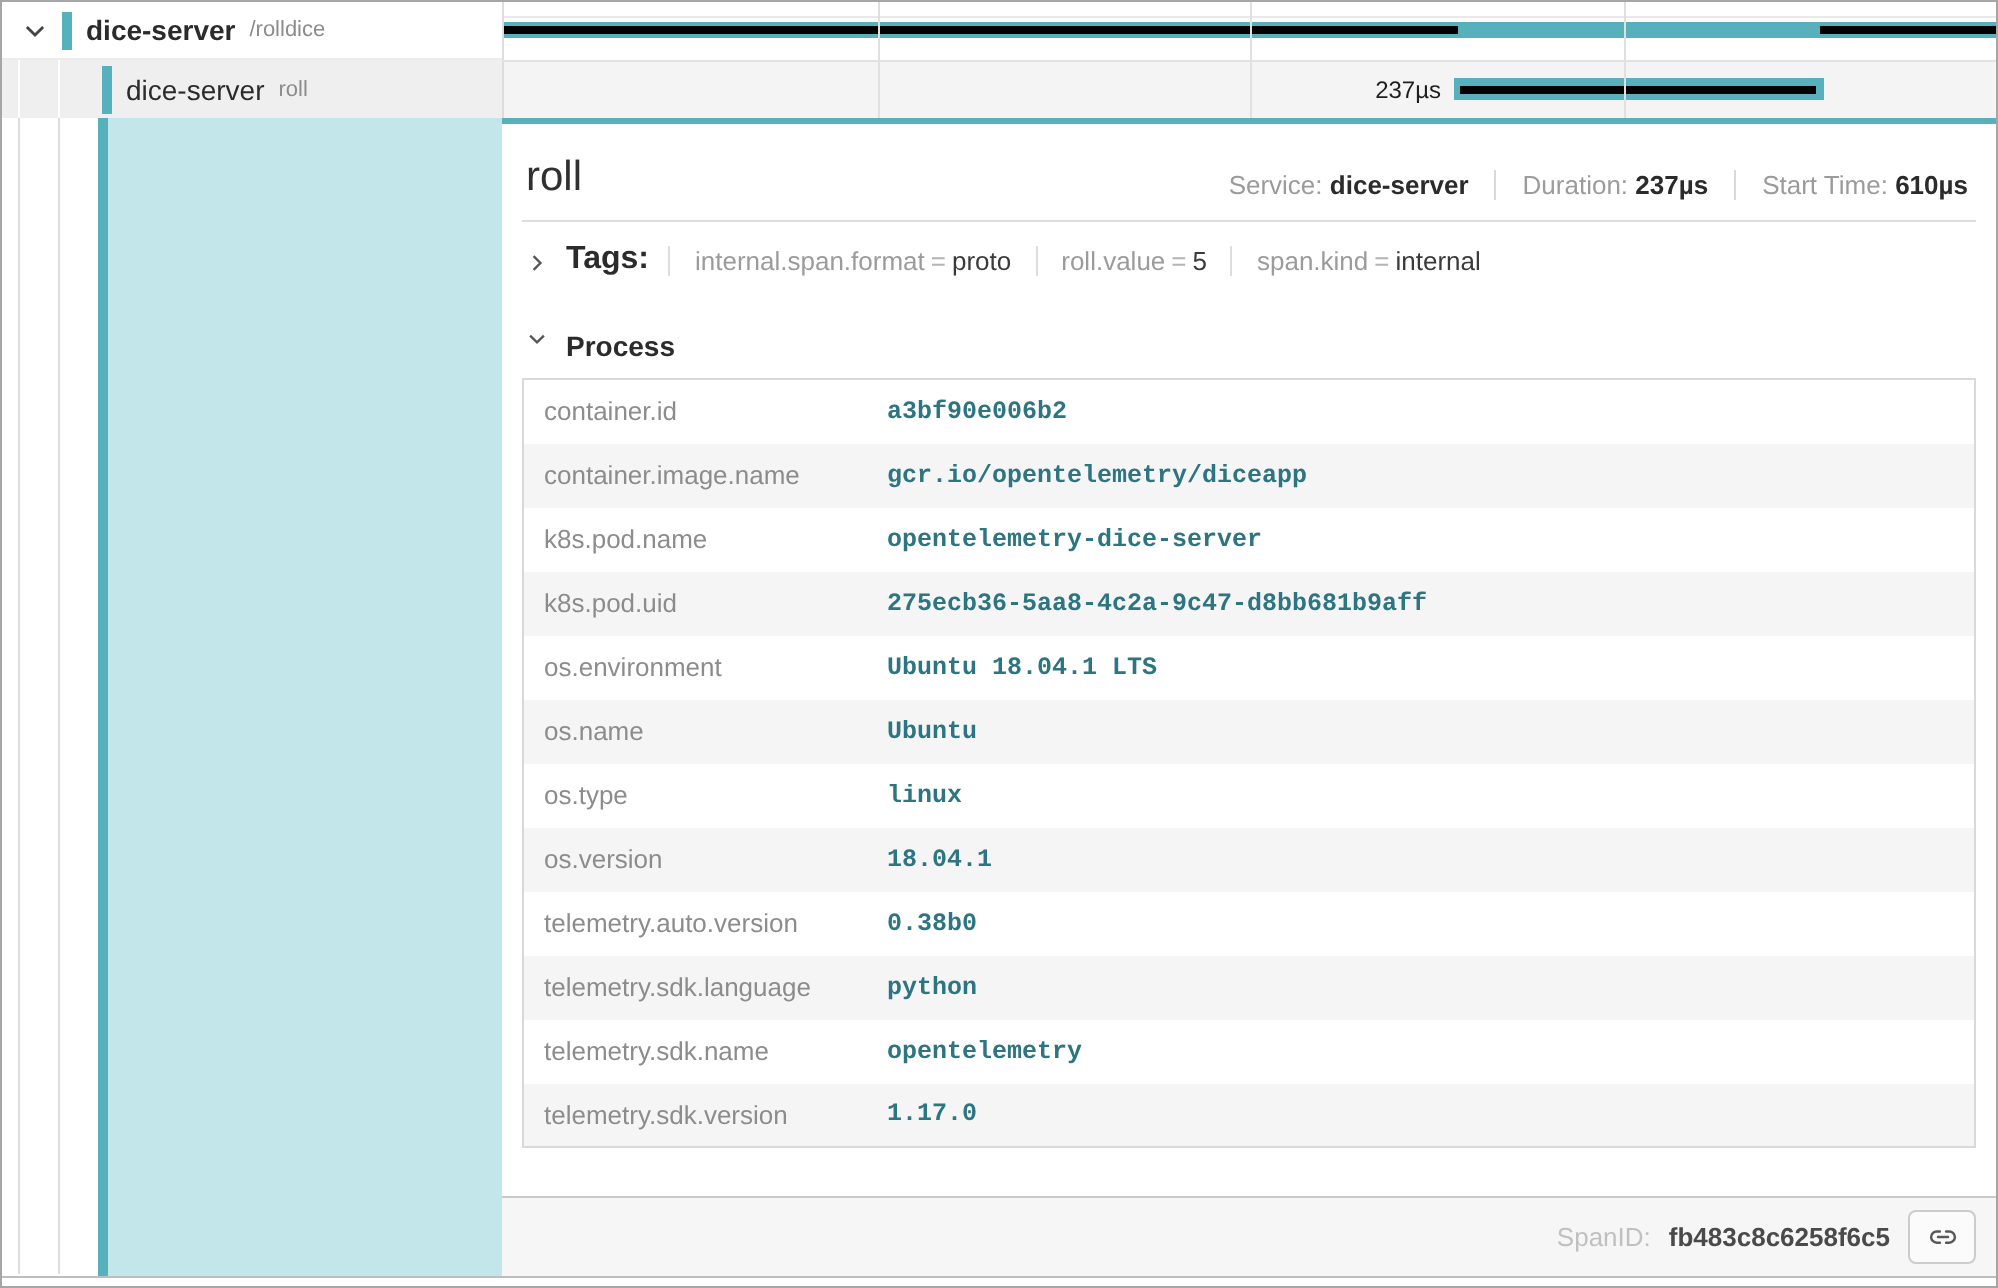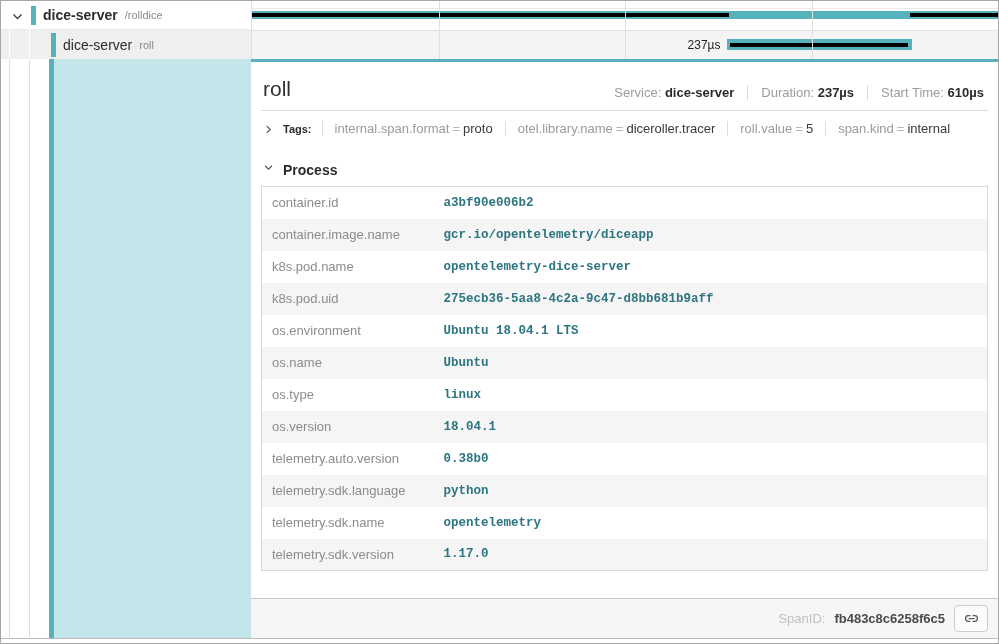"Tags:" .tags-label { font-size: 11px -> 16px }
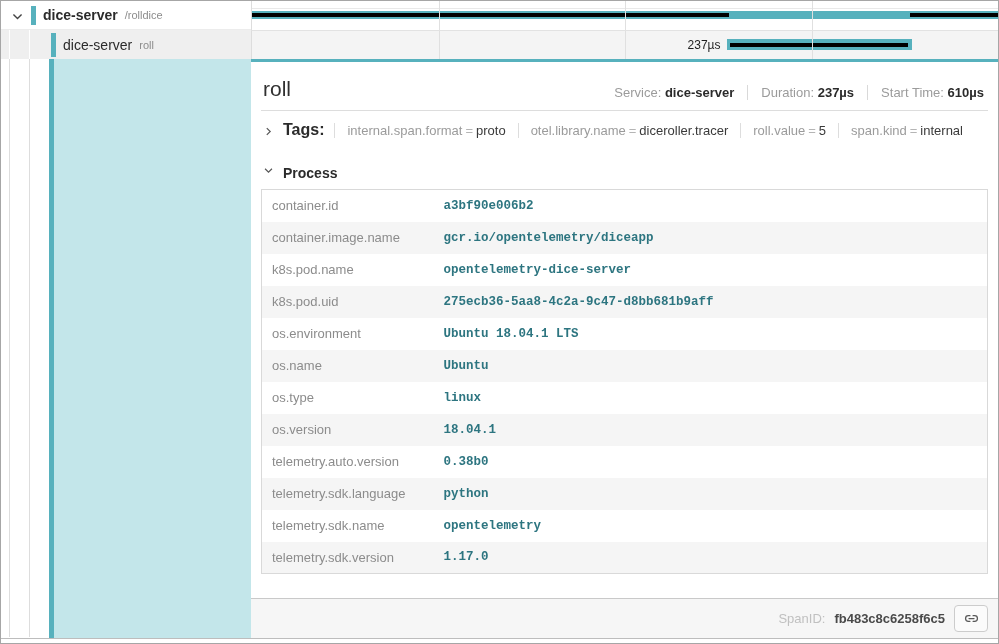"otel.library.name = diceroller.tracer" span.tag-item { html: <span><span>otel.library.name</span><span>=</span><span>diceroller.tracer</span></span> -> none }
